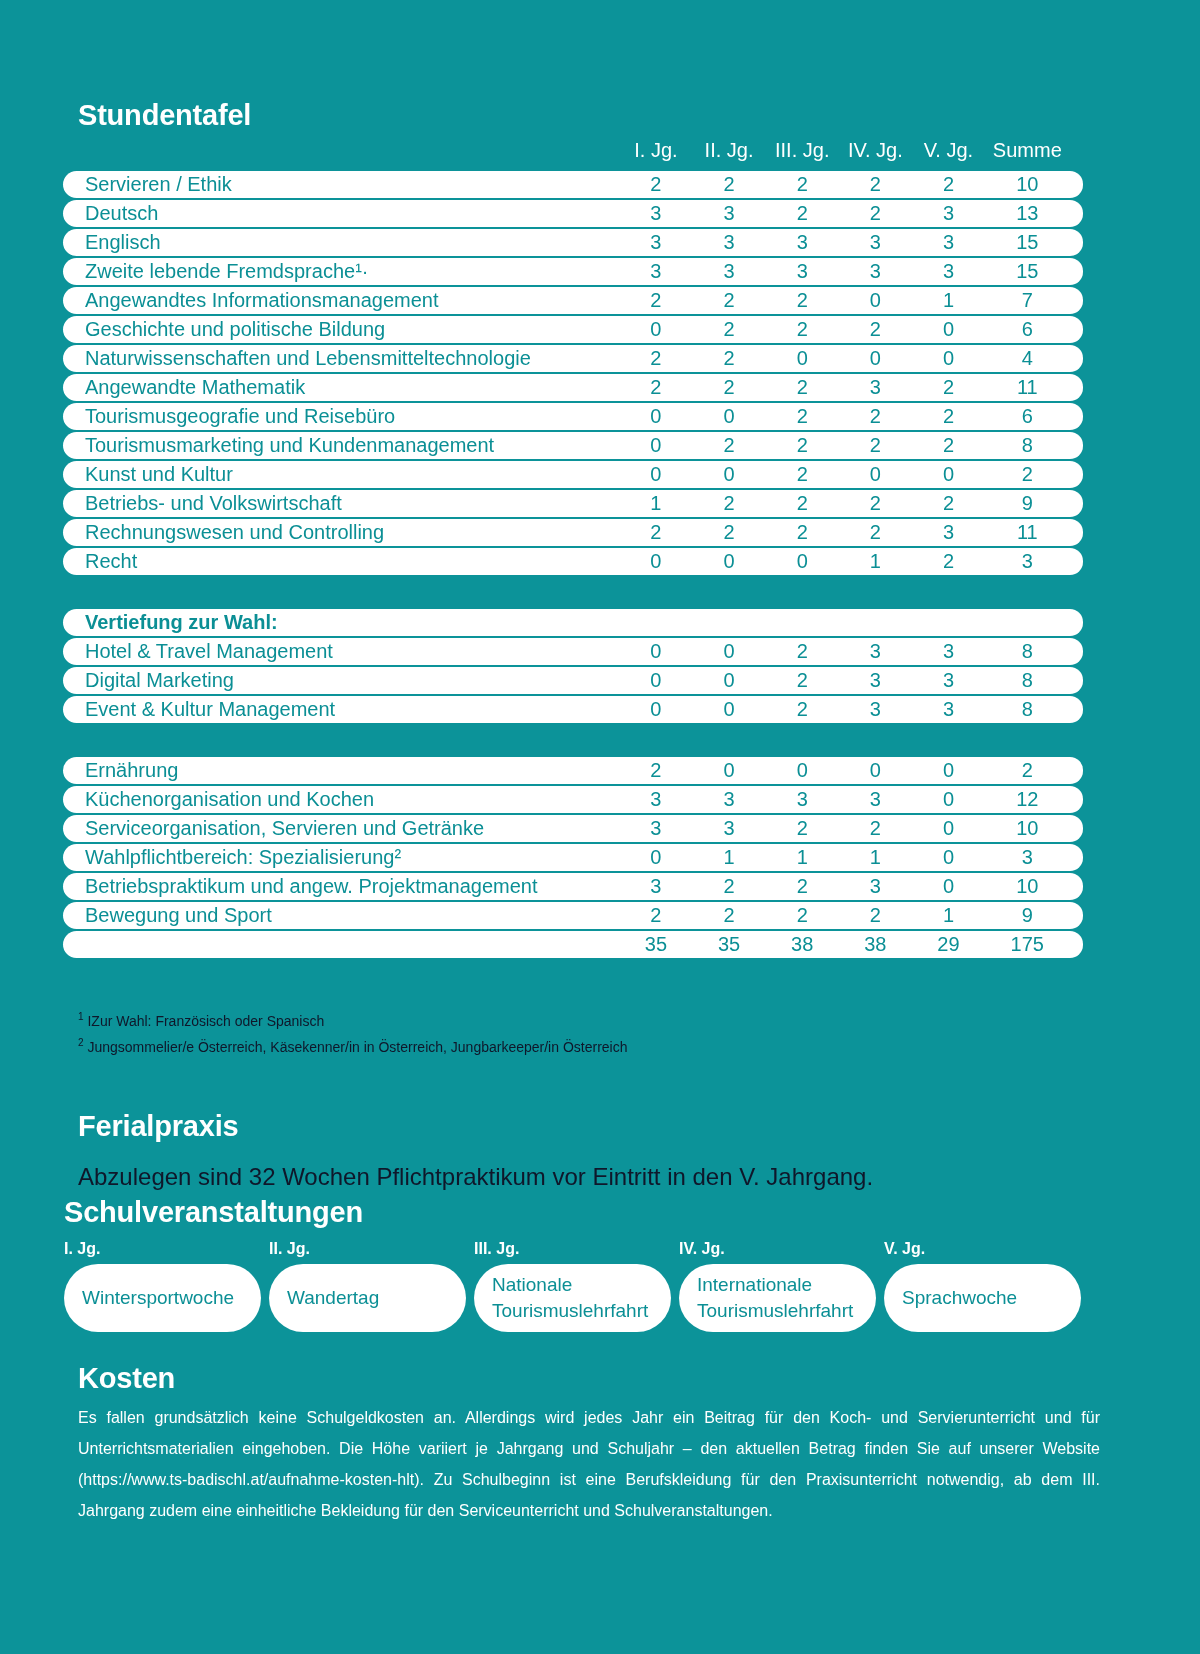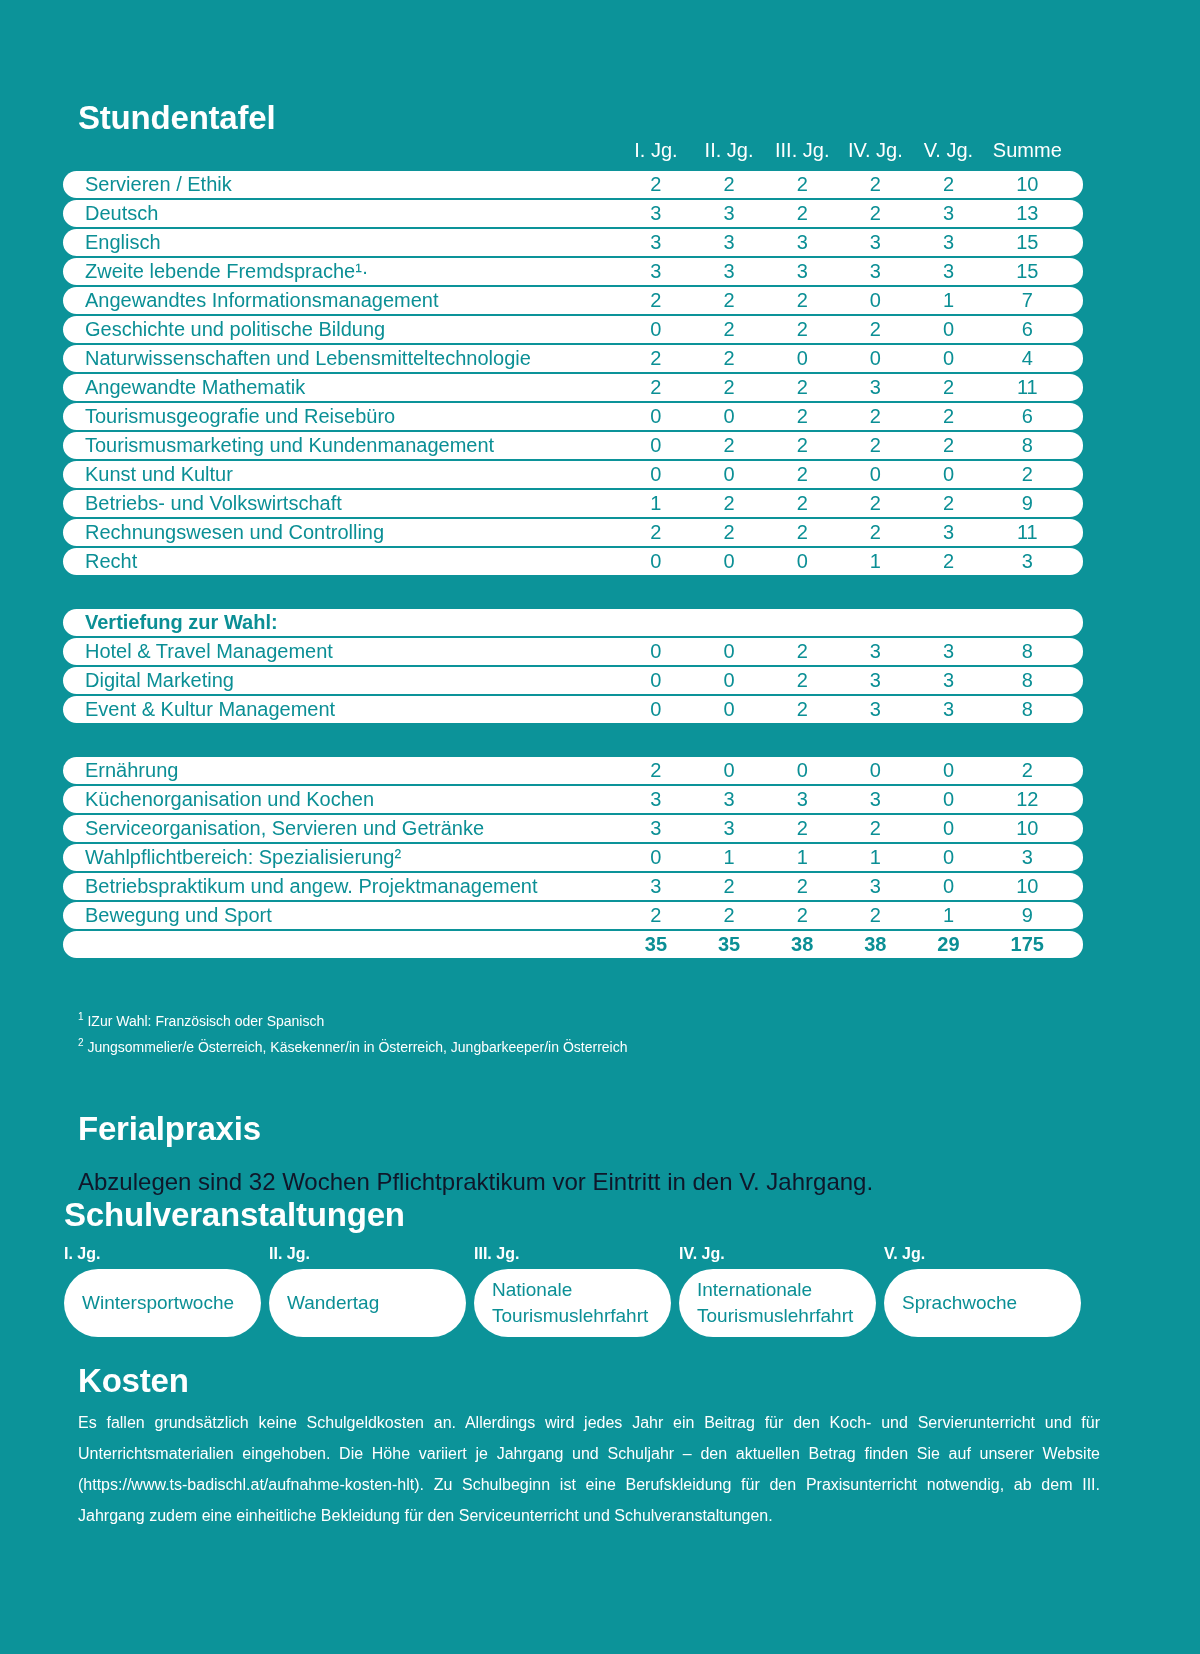"Stundentafel" h1.section-title { font-size: 33px -> 29px }
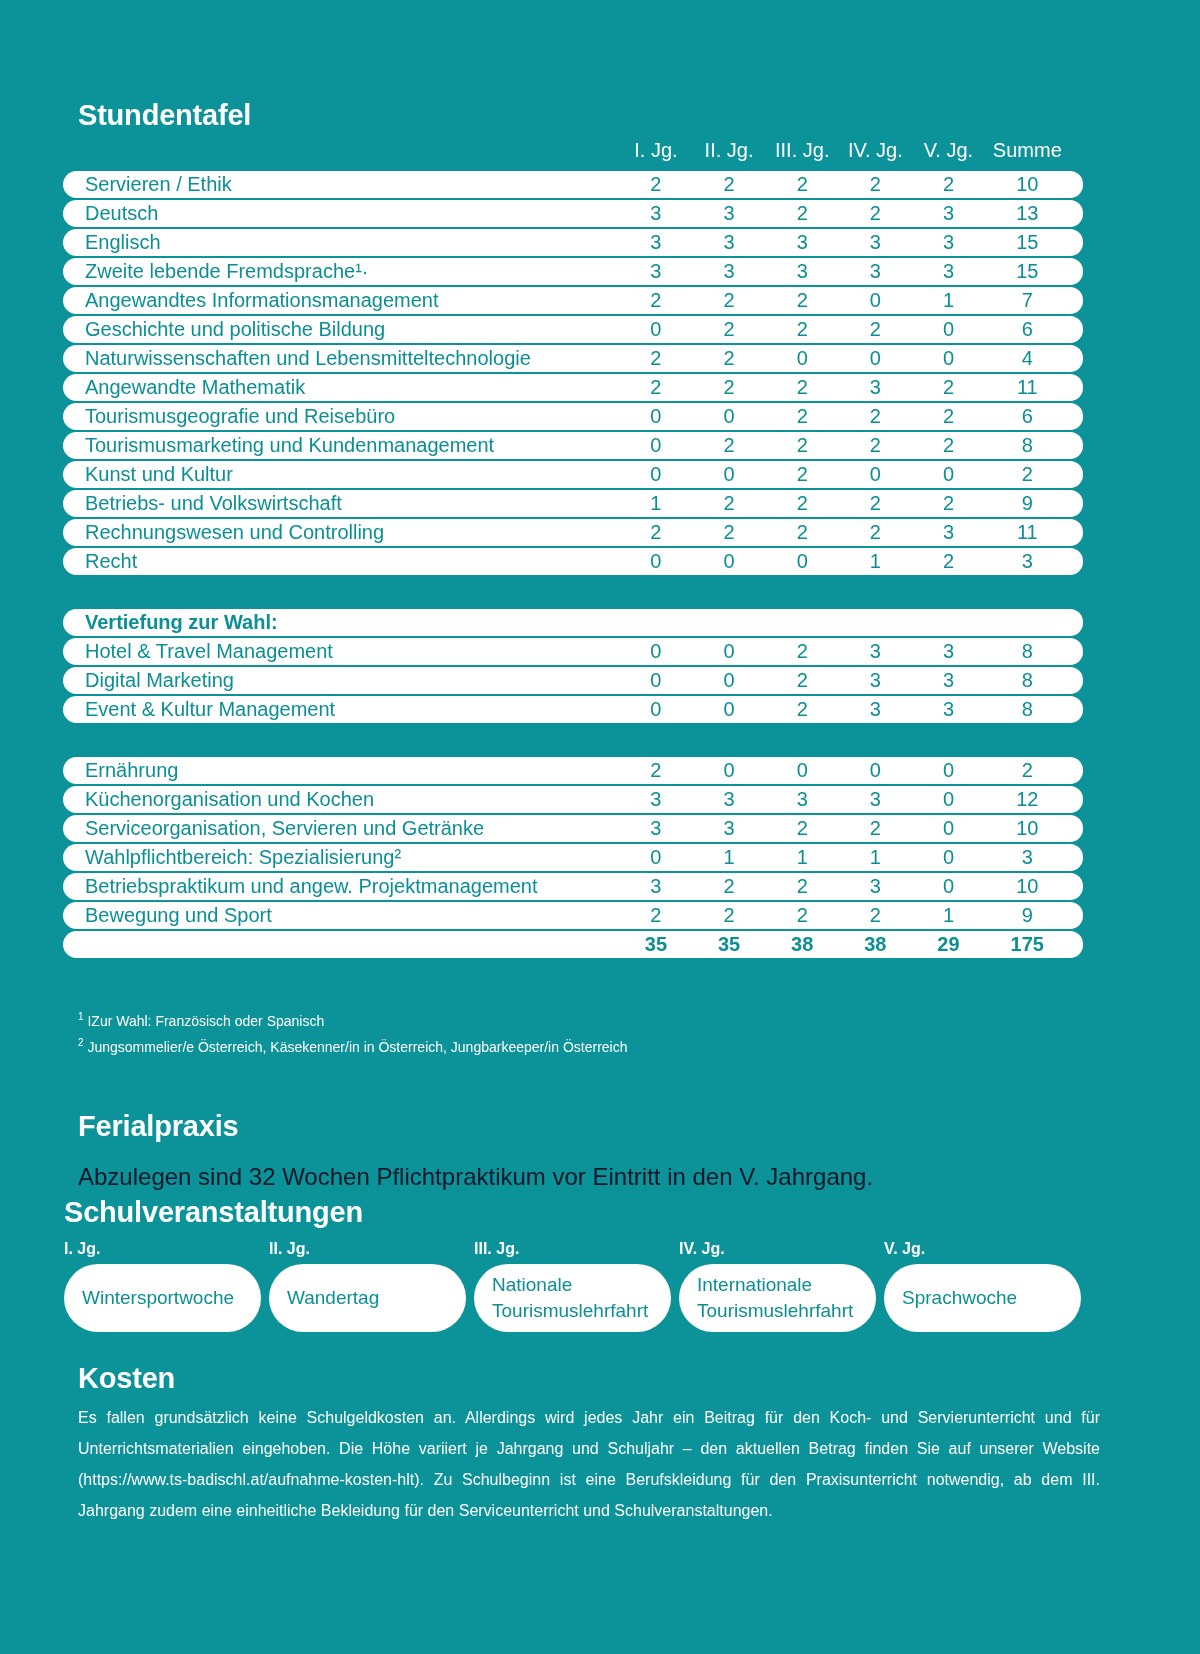"35" tbody tr.datarow.totals > td { font-weight: bold -> normal }
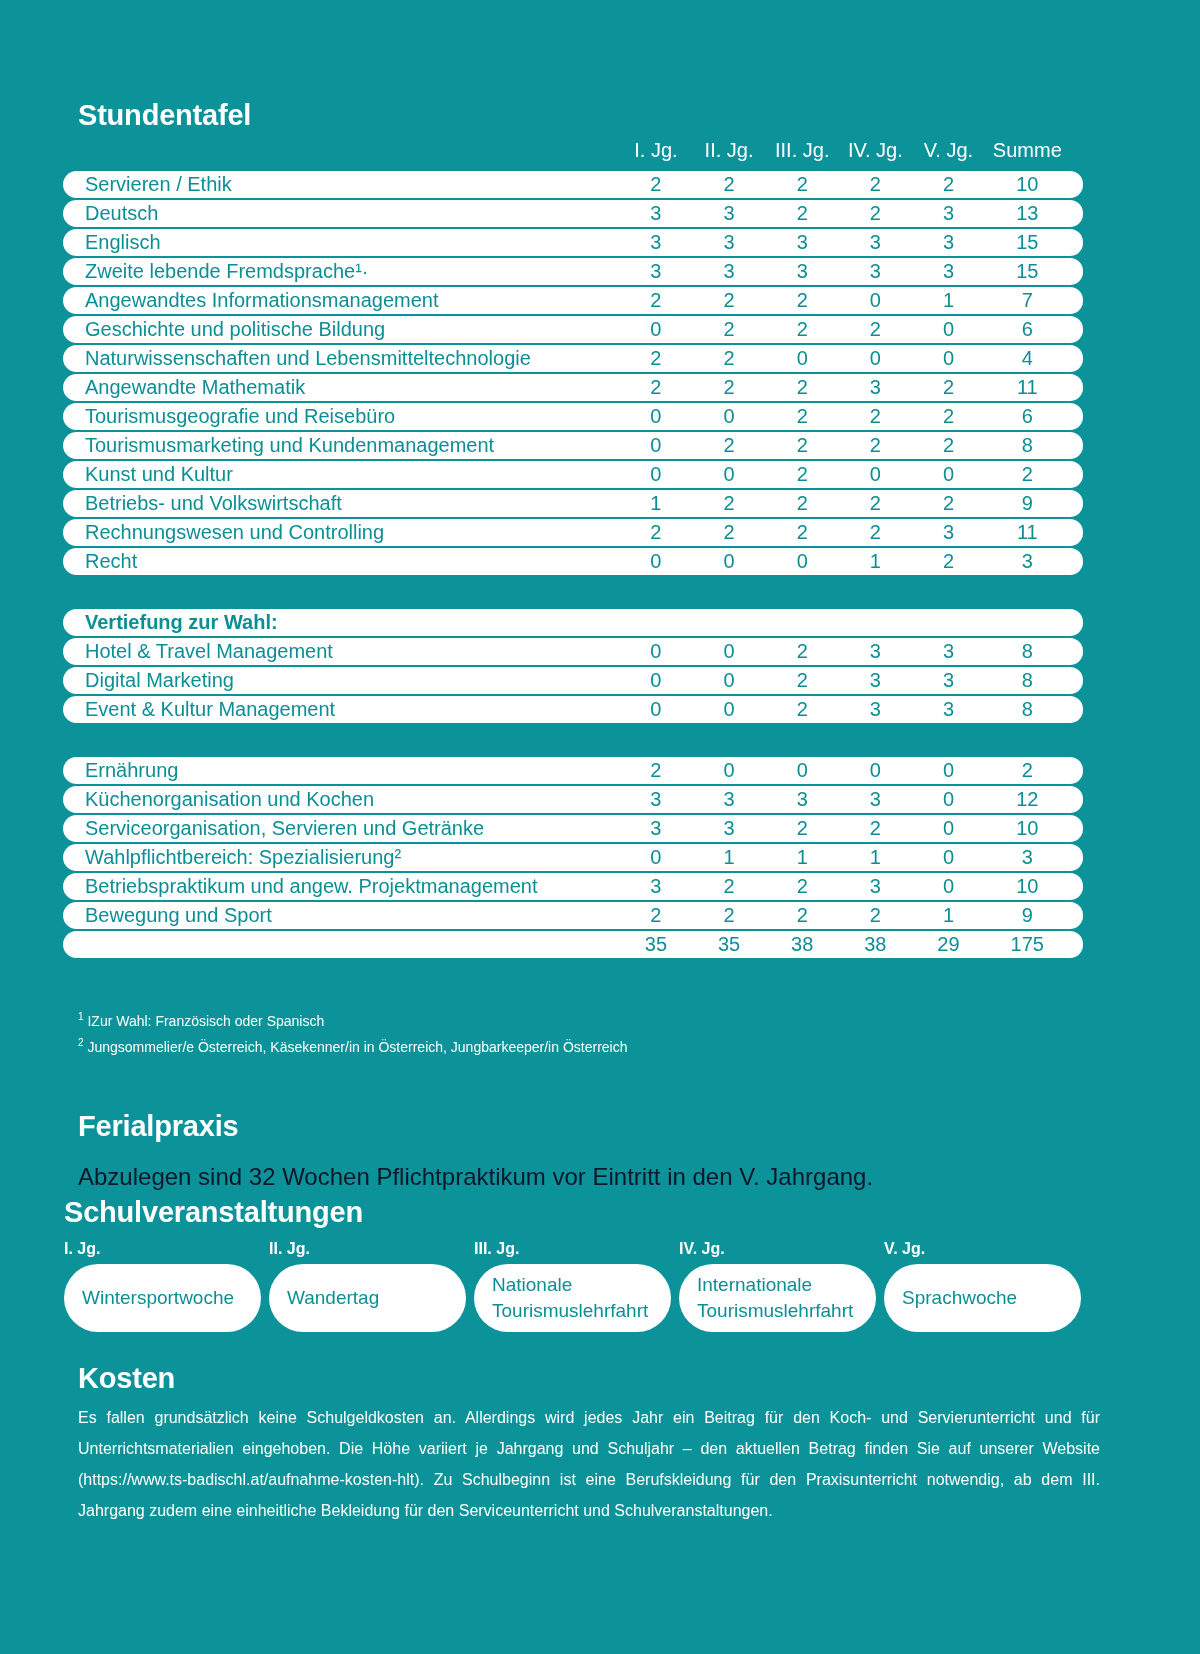"1 IZur Wahl: Französisch oder" .footnotes { color: #ffffff -> #0f172a }
